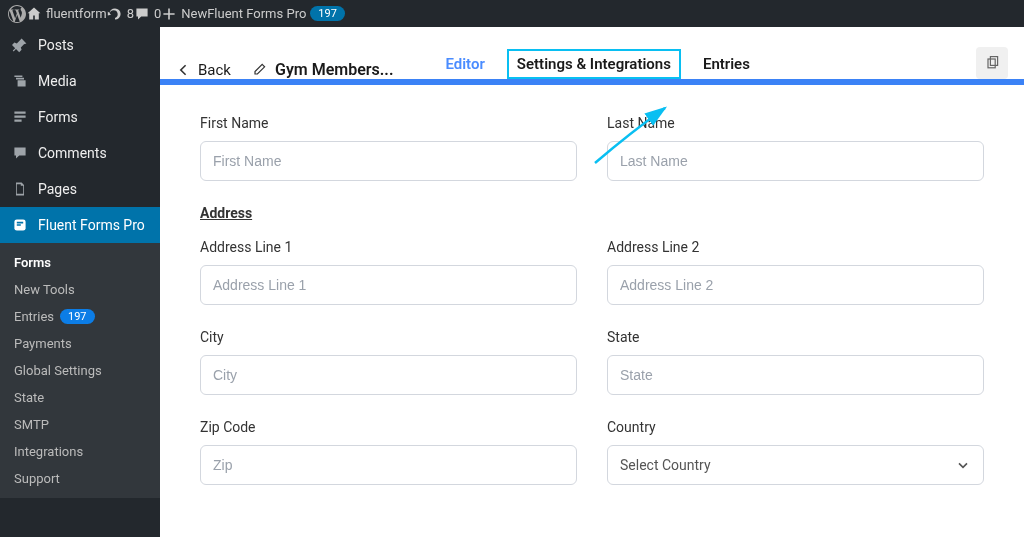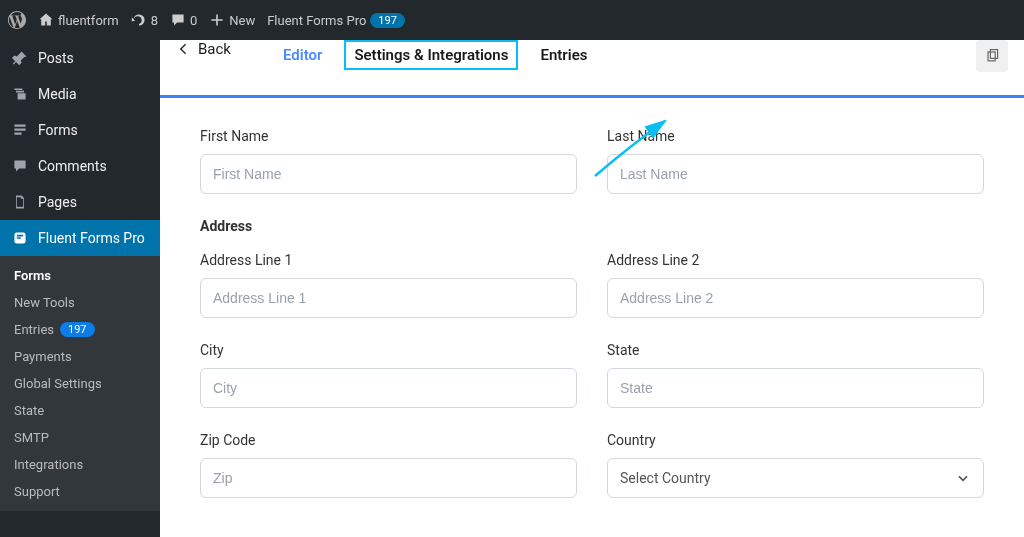"fluentform" .adminbar { gap: 12px -> none; height: 40px -> 27px }
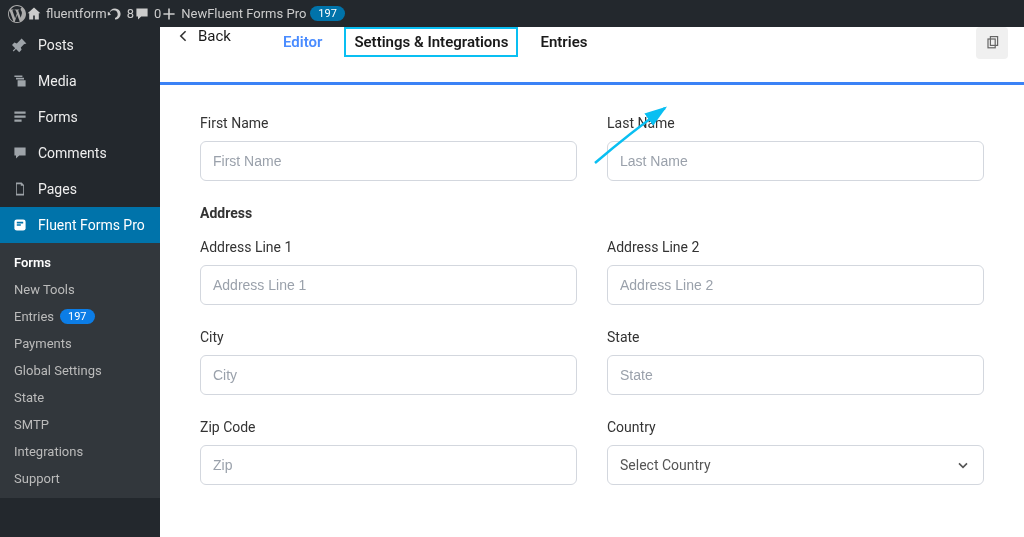"Back" .topbar { align-items: flex-start -> flex-end; border-bottom: 3px solid #3b82f6 -> 6px solid #3b82f6 }
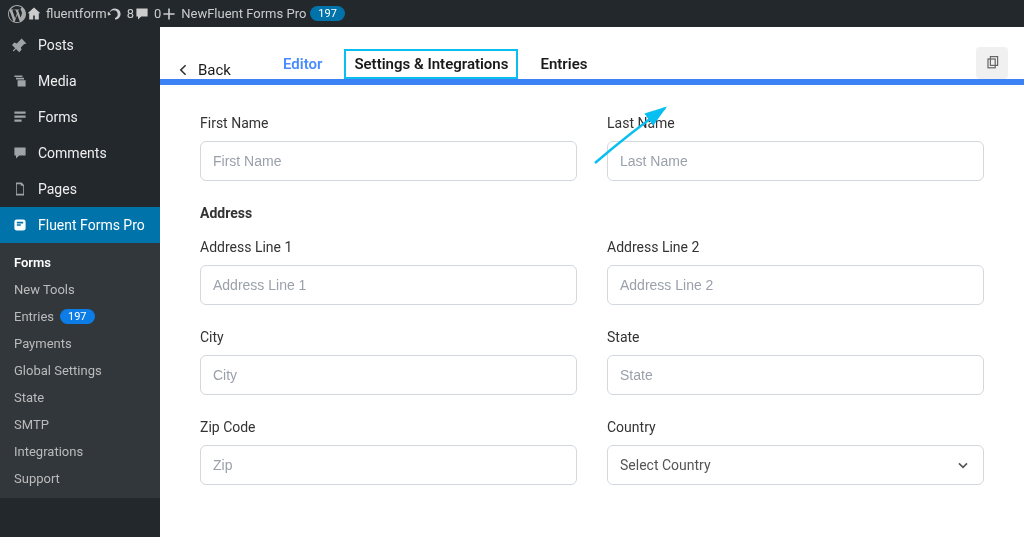"Gym Members..." div.formname { html: none -> <div> <svg> <path></path> </svg> <span>Gym Members...</span> </div> }
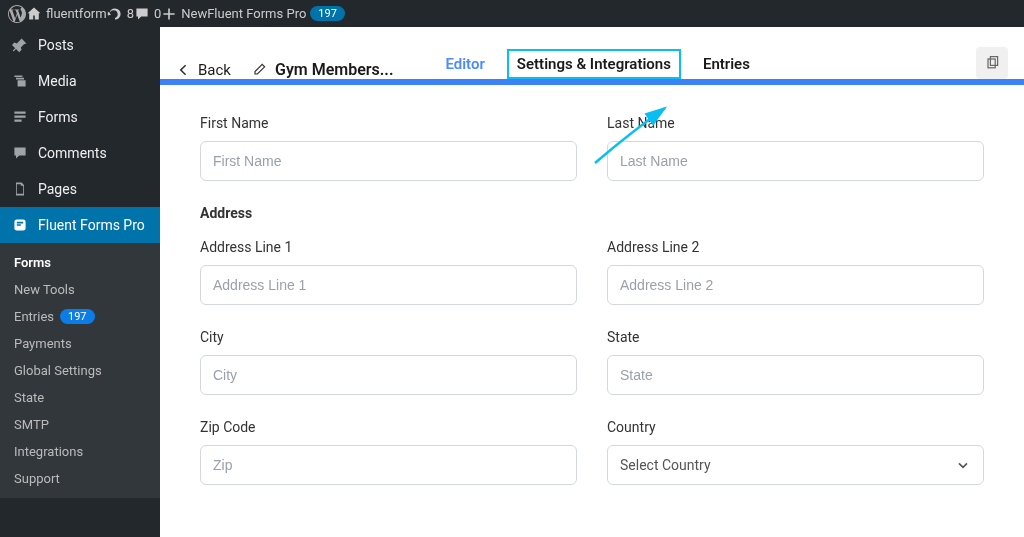"Address" .section-title { text-decoration: none -> underline }
